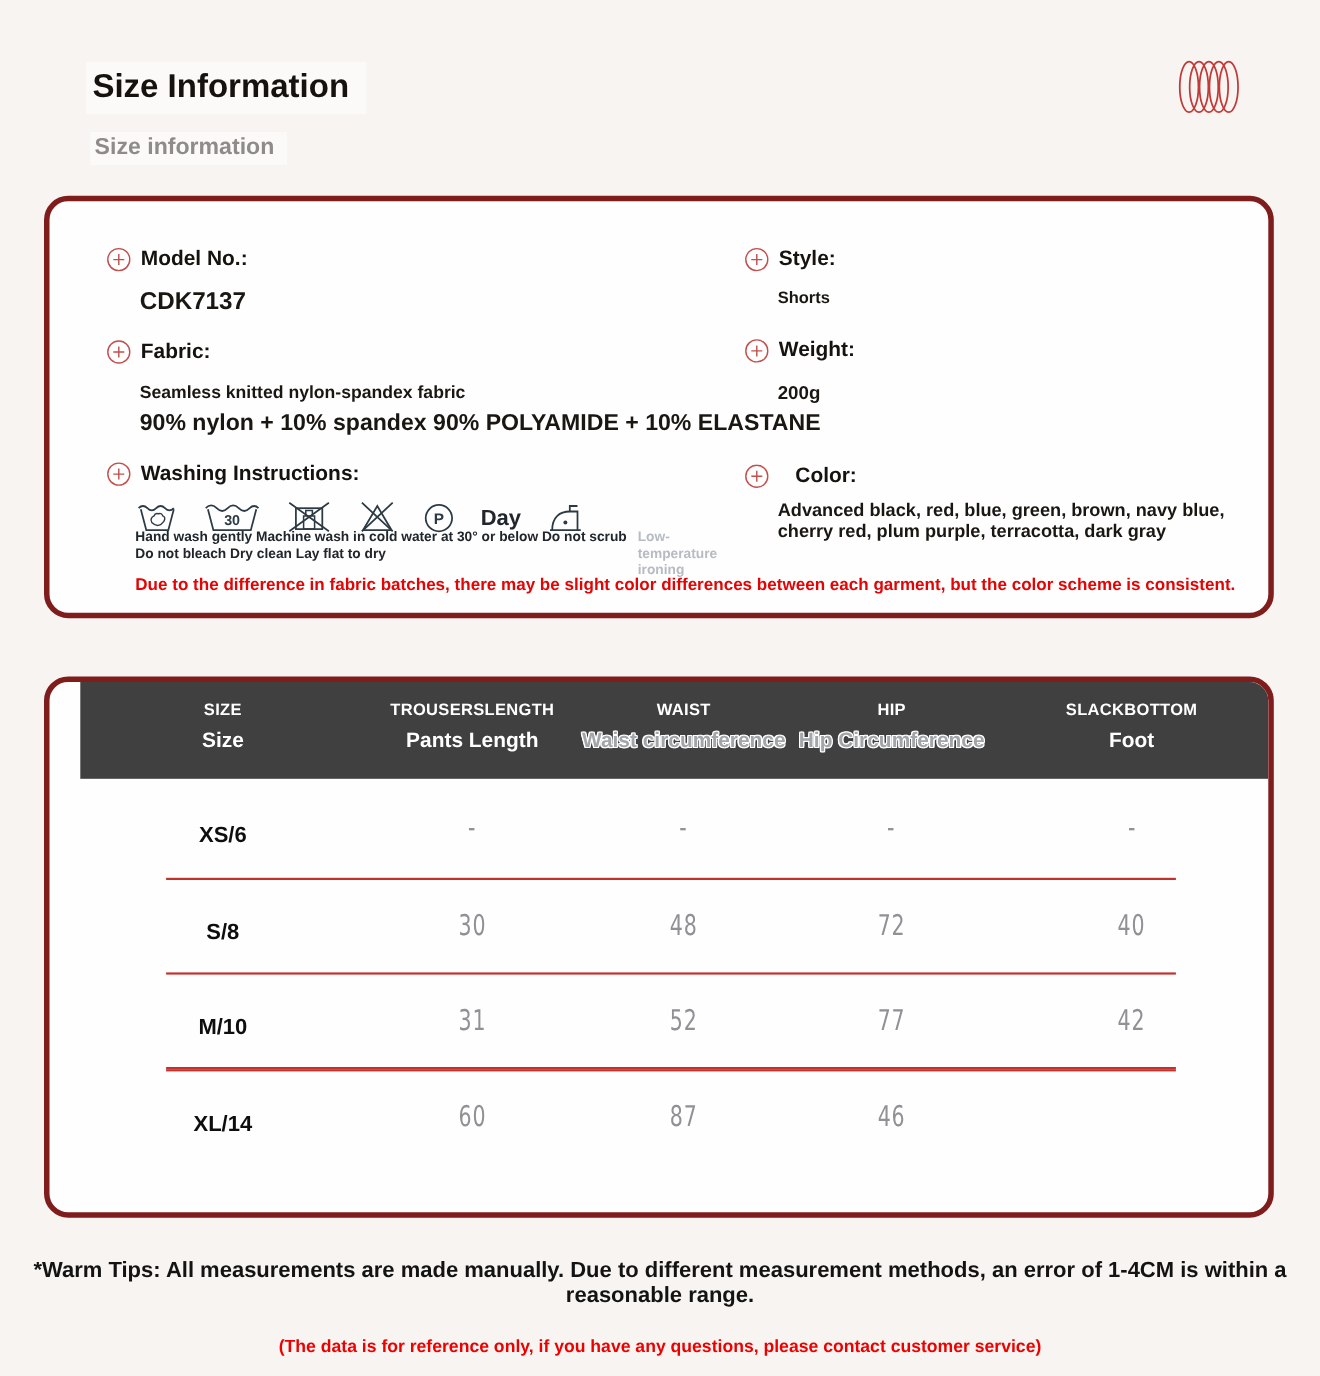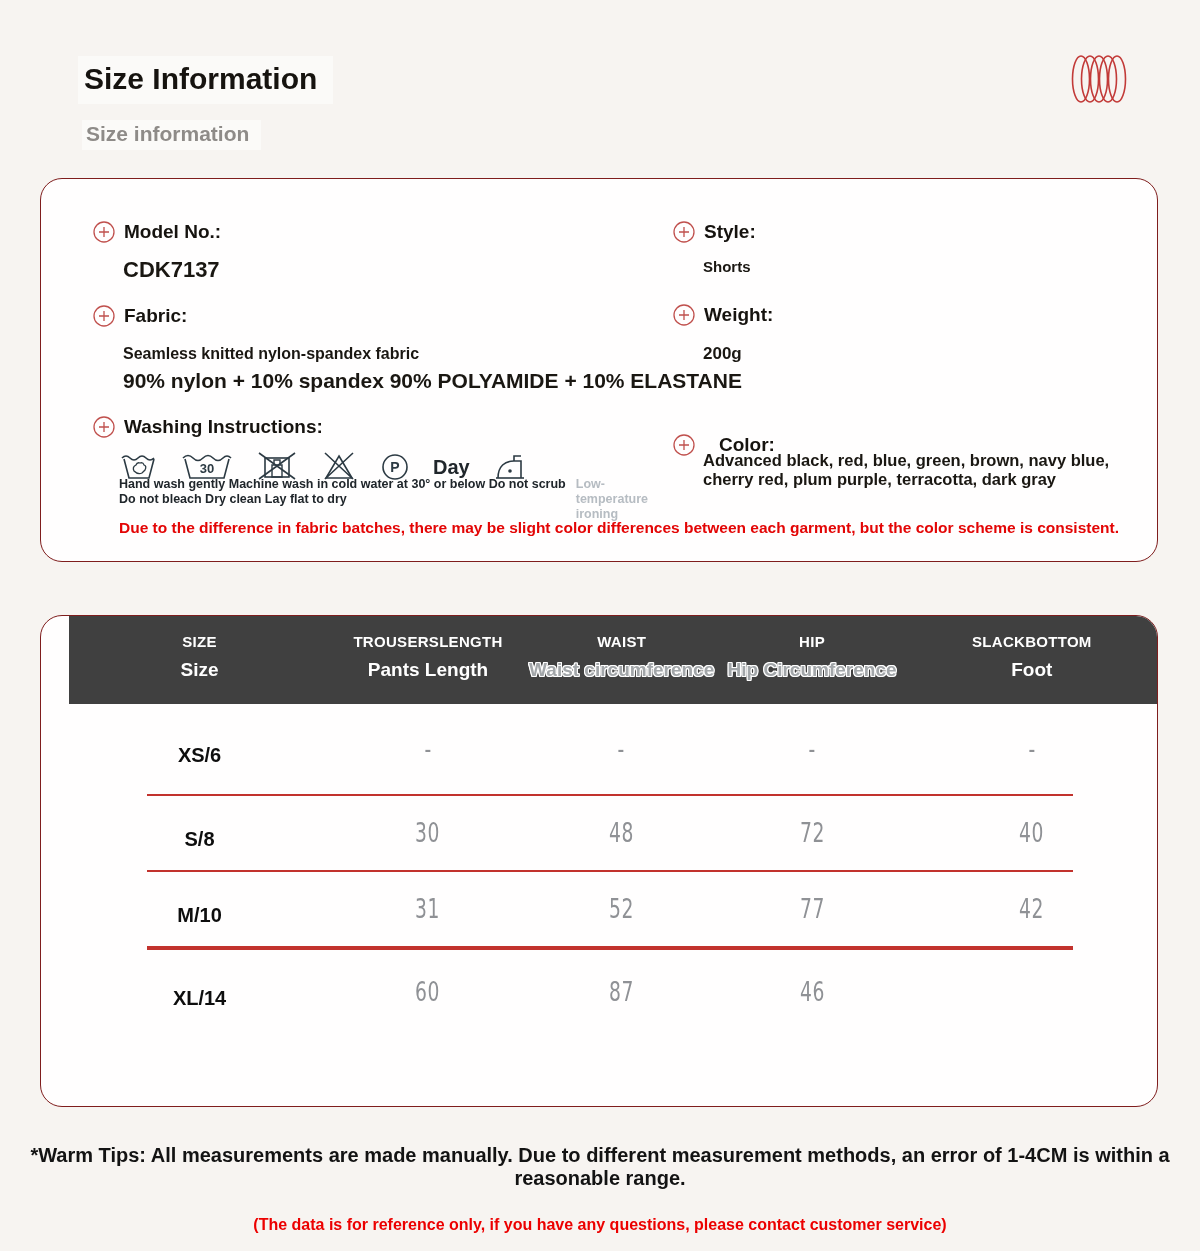"Model No.:" .card { border: 1px solid #7f1d1d -> 5px solid #7f1d1d }
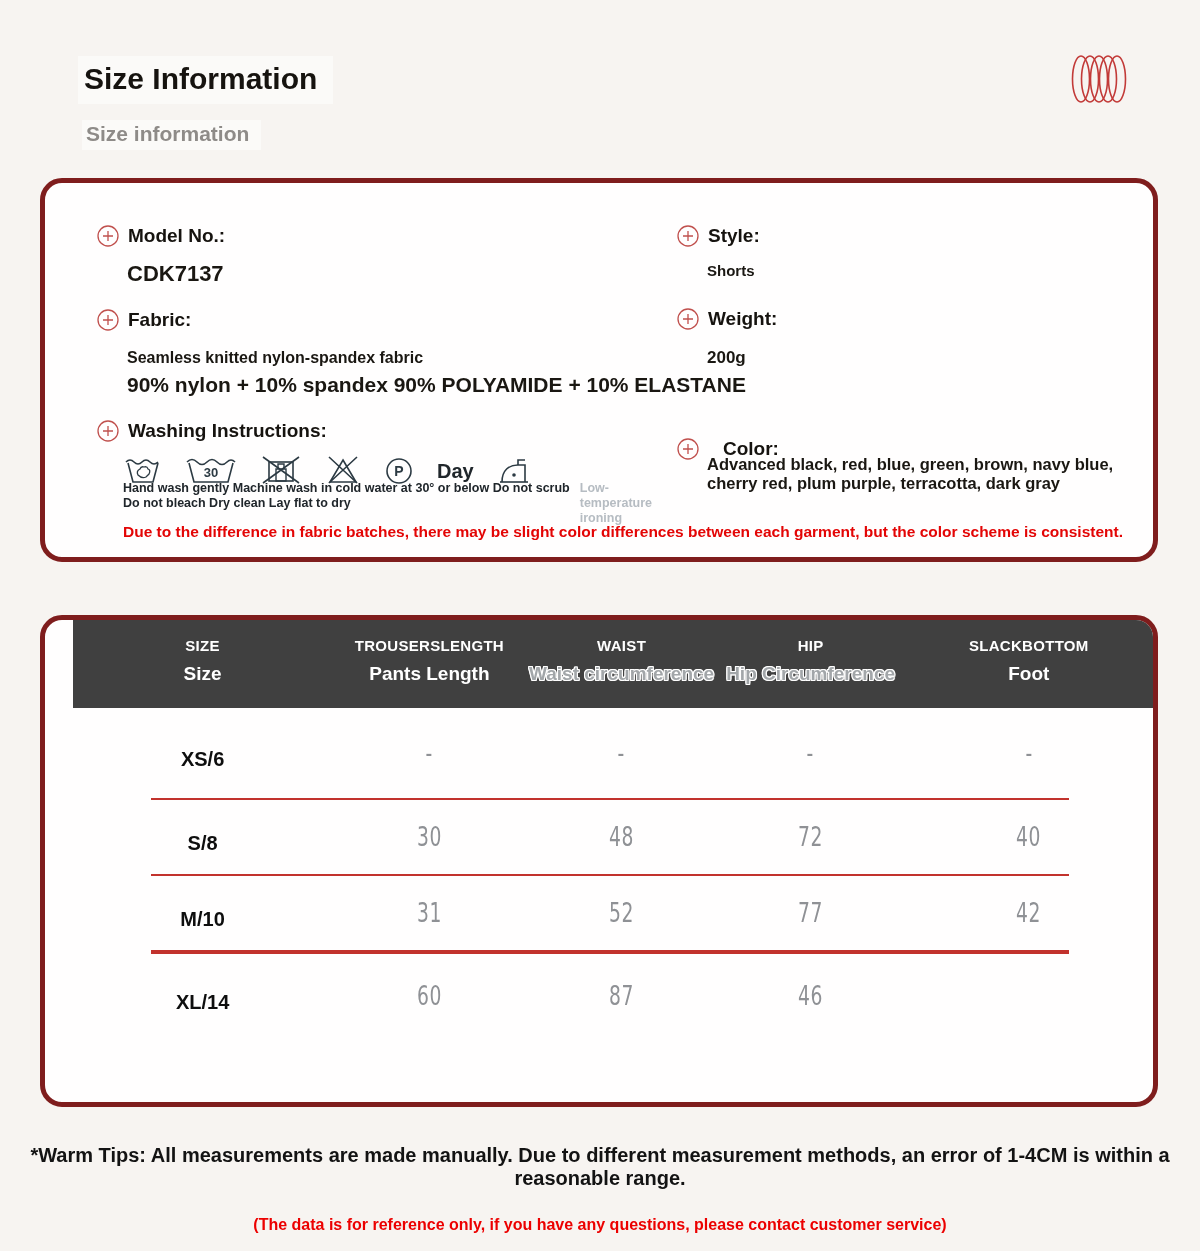"Color:" .color-label { top: 255px -> 239px }
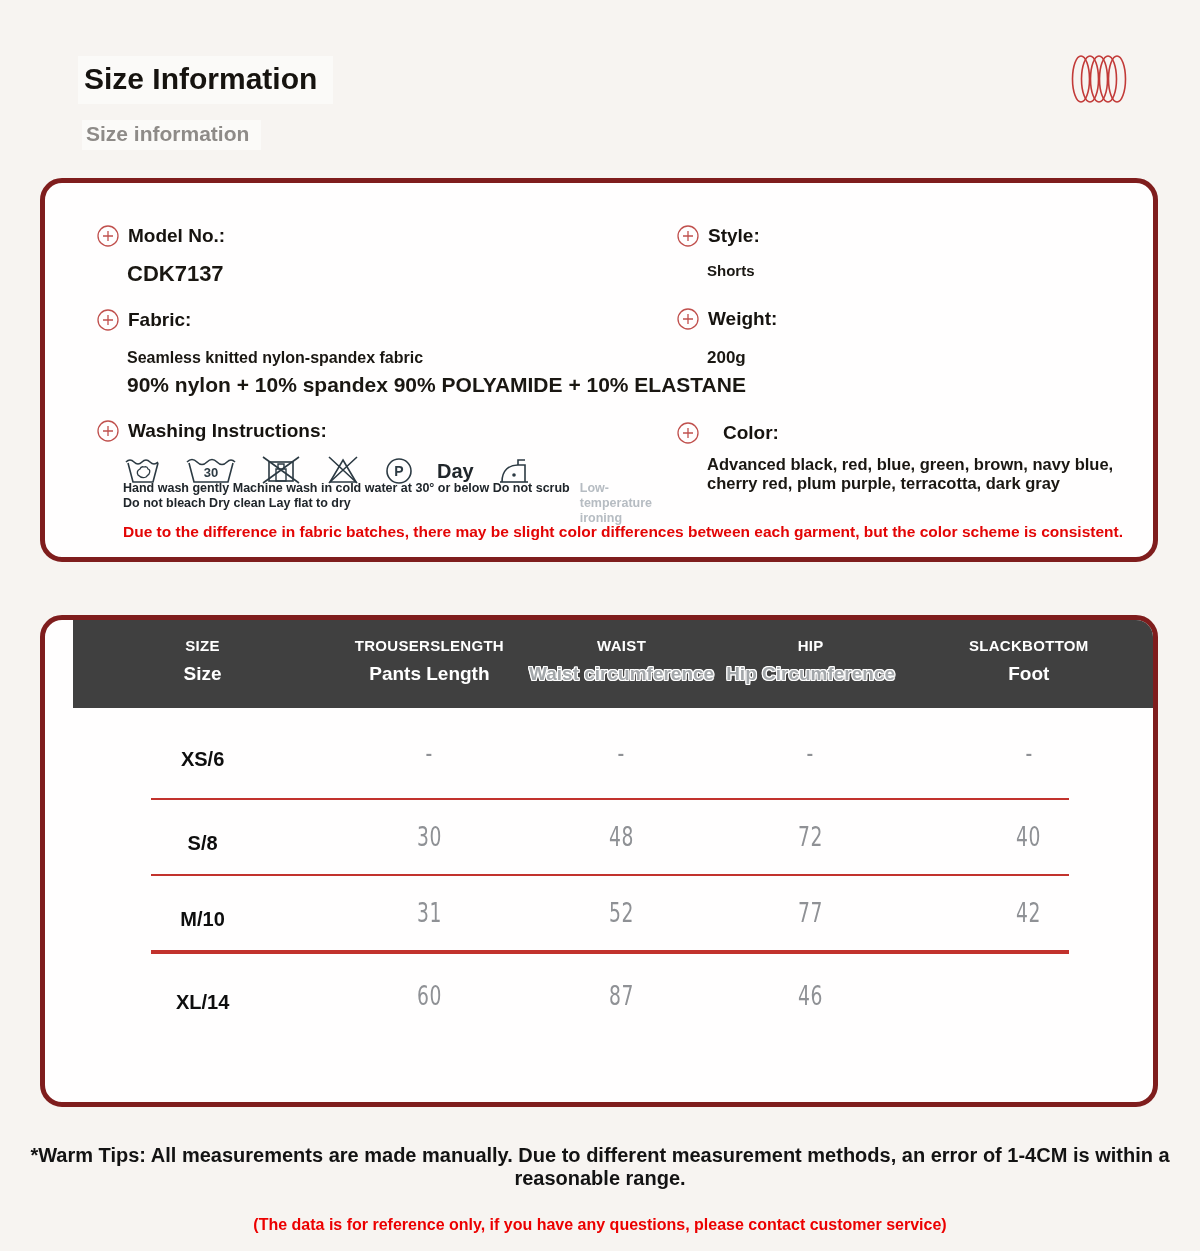"S/8" .t-row { height: 74px -> 84px }
